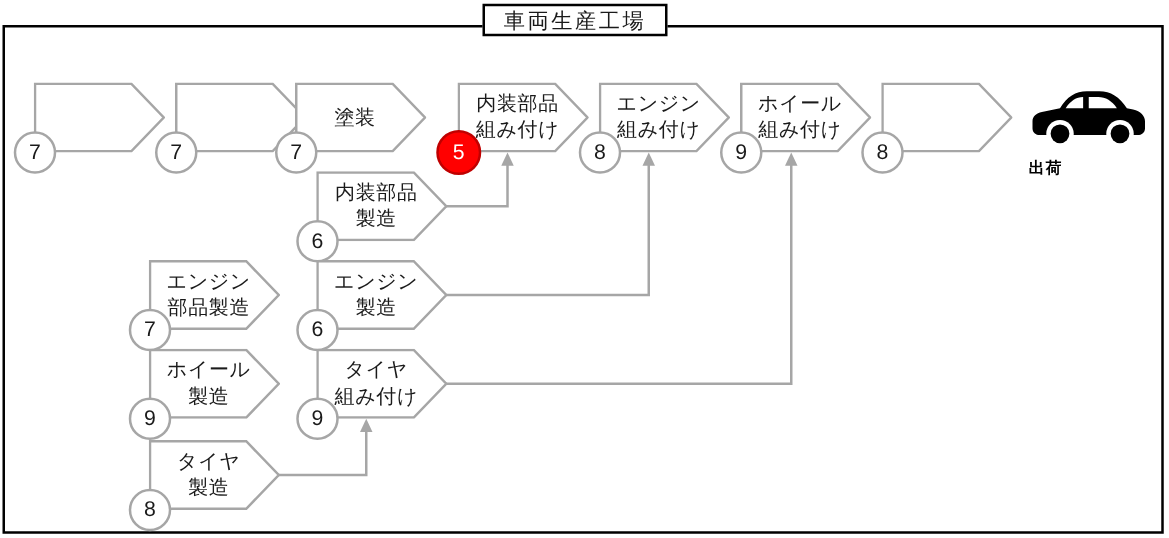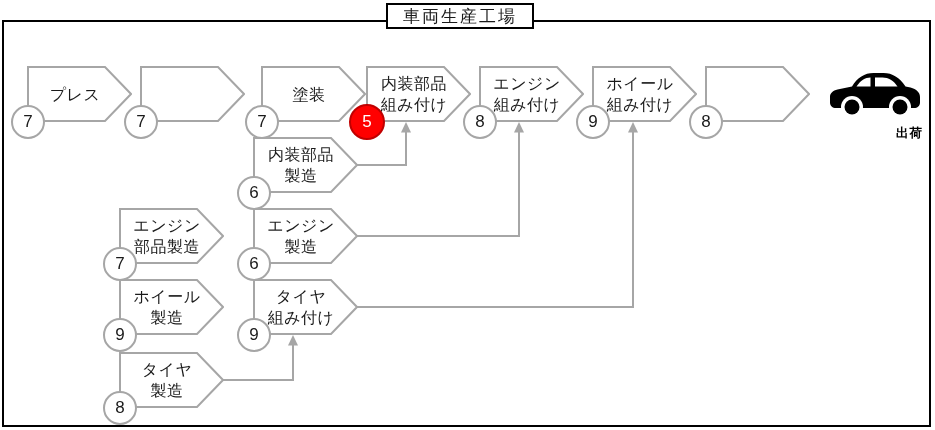"プレス" div.lbl { html: <div>プレス</div> -> none }
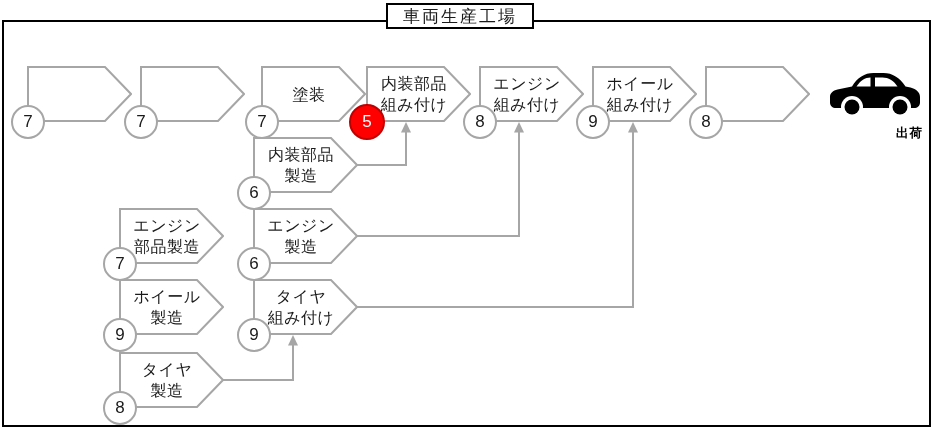"塗装" div.step { left: 261px -> 236px }
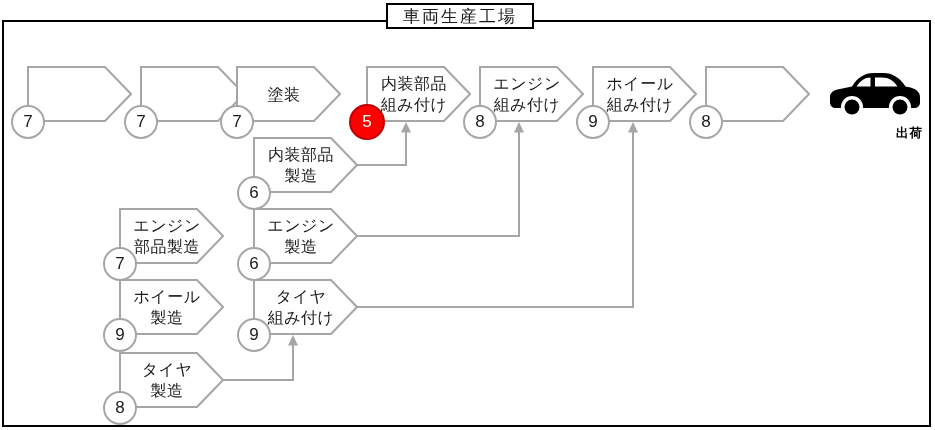"出荷" .car { text-align: right -> left }
